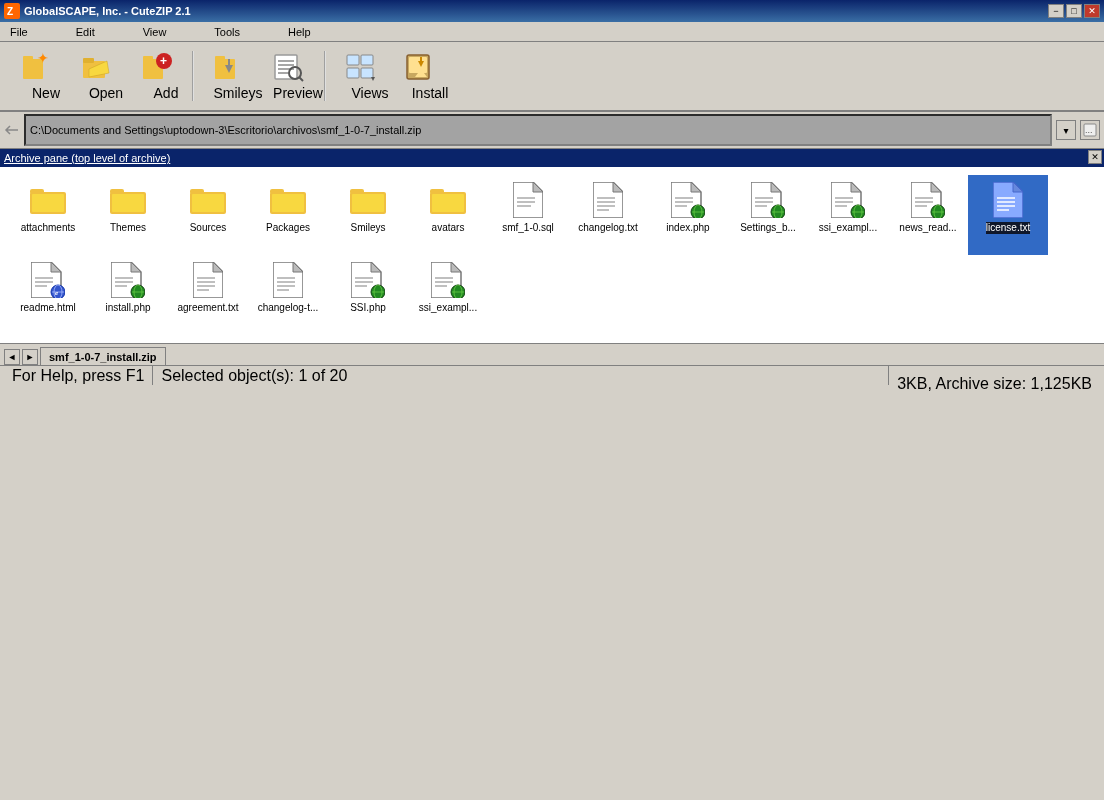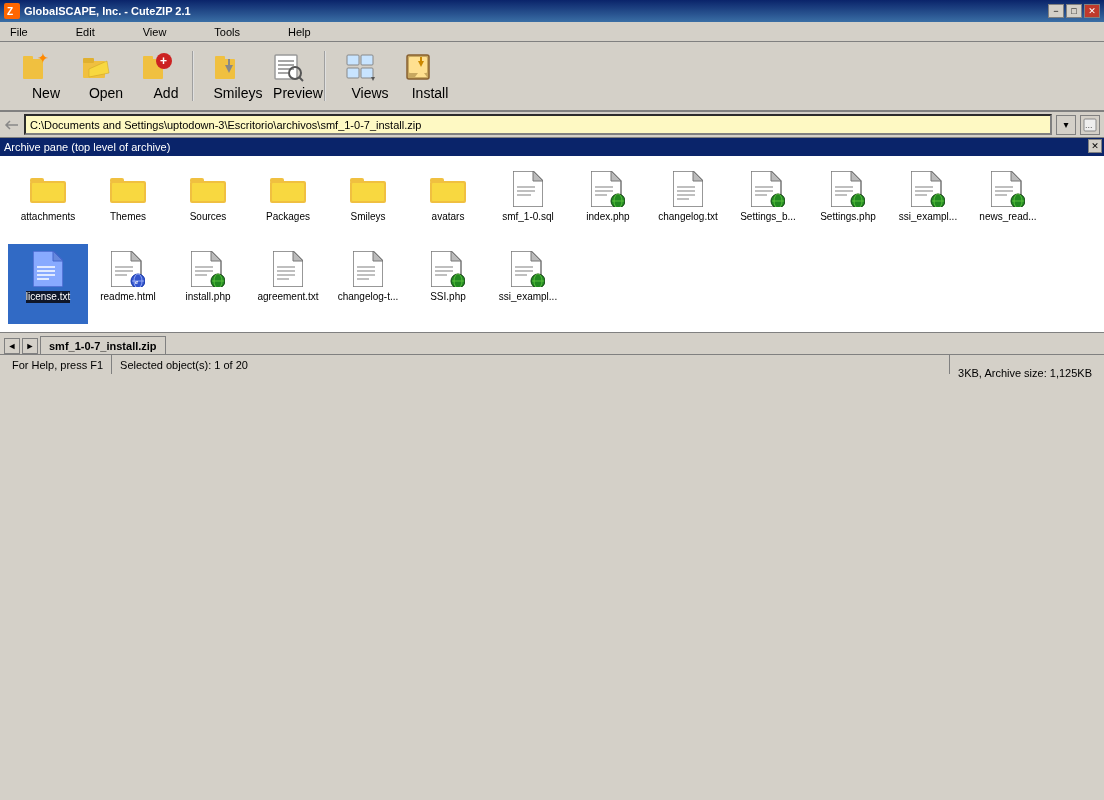"C:\Documents and" .address-bar { background: #fef9c3 -> #a3a3a3; height: 21px -> 32px }
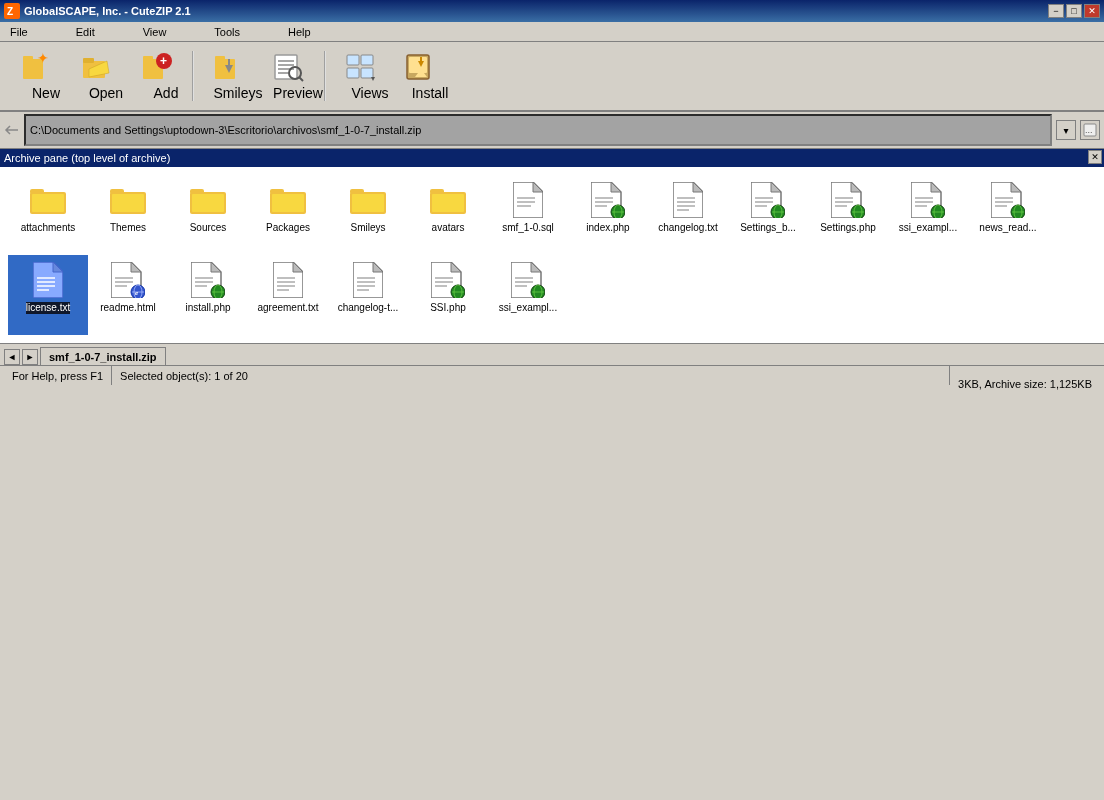"Archive pane (top level of" .archive-header { text-decoration: none -> underline }
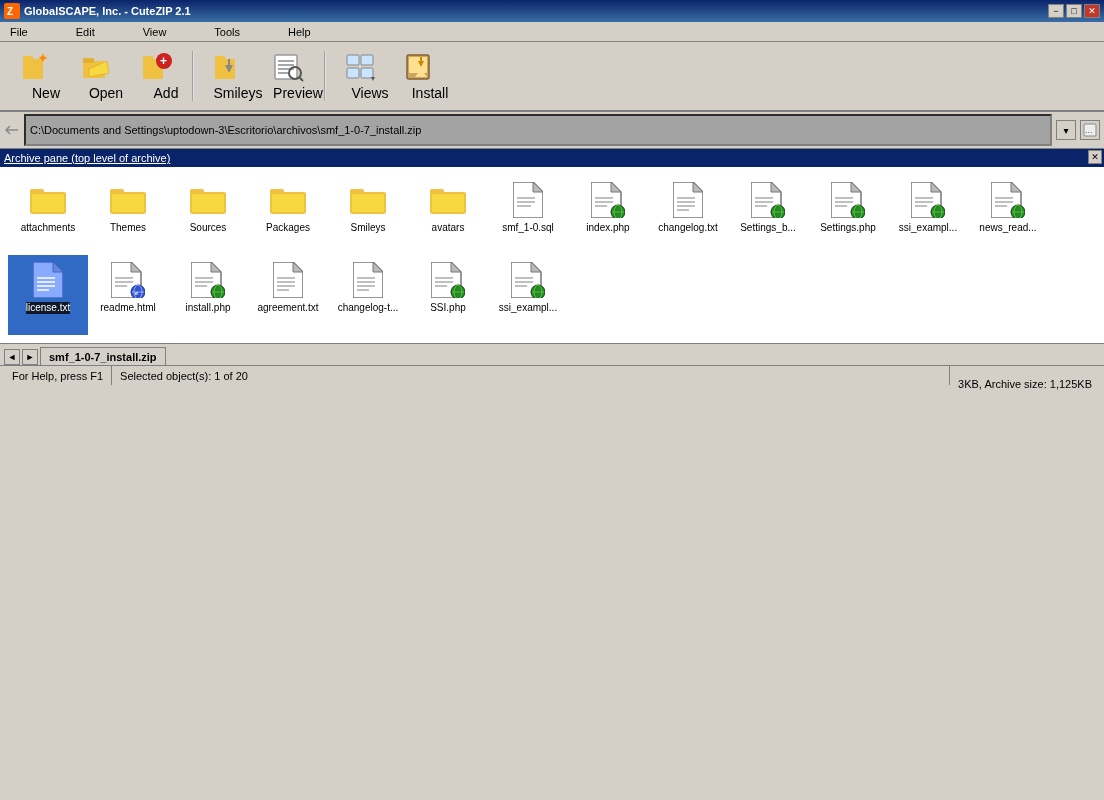"index.php" div.file-item { order: before "changelog.txt" -> after "changelog.txt" }
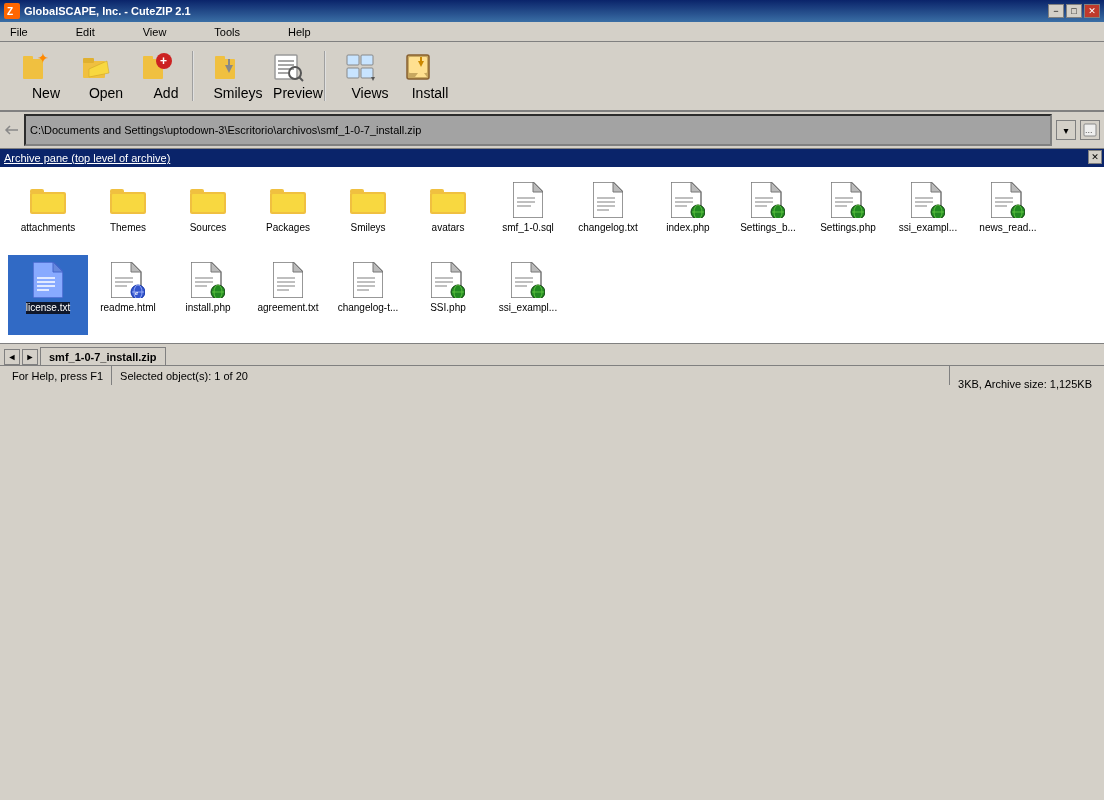"Settings.php" div.file-item { html: <div> <div> <svg> <polygon></polygon> <polygon></polygon> <line></line> <line></line> <line></line> <circle></circle> <ellipse></ellipse> <line></line> </svg> </div> <span>Settings.php</span> </div> -> none }
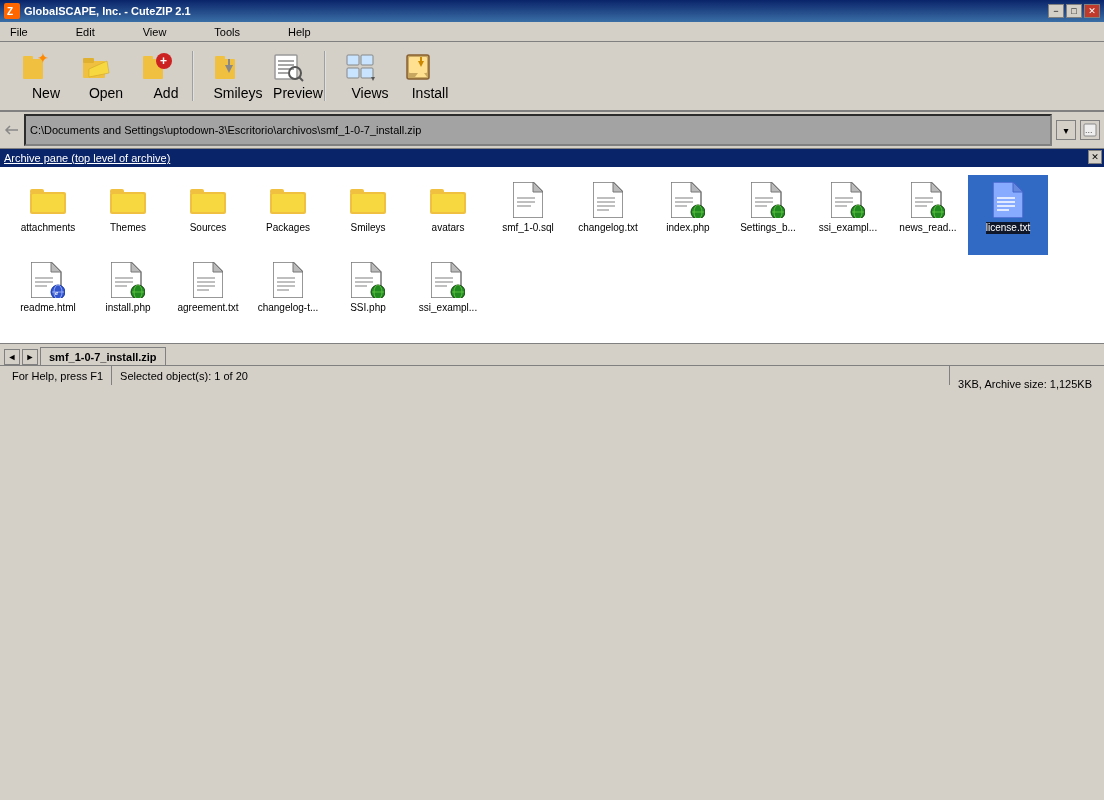"For Help, press F1" .status-bar { font-size: 11px -> 16px }
